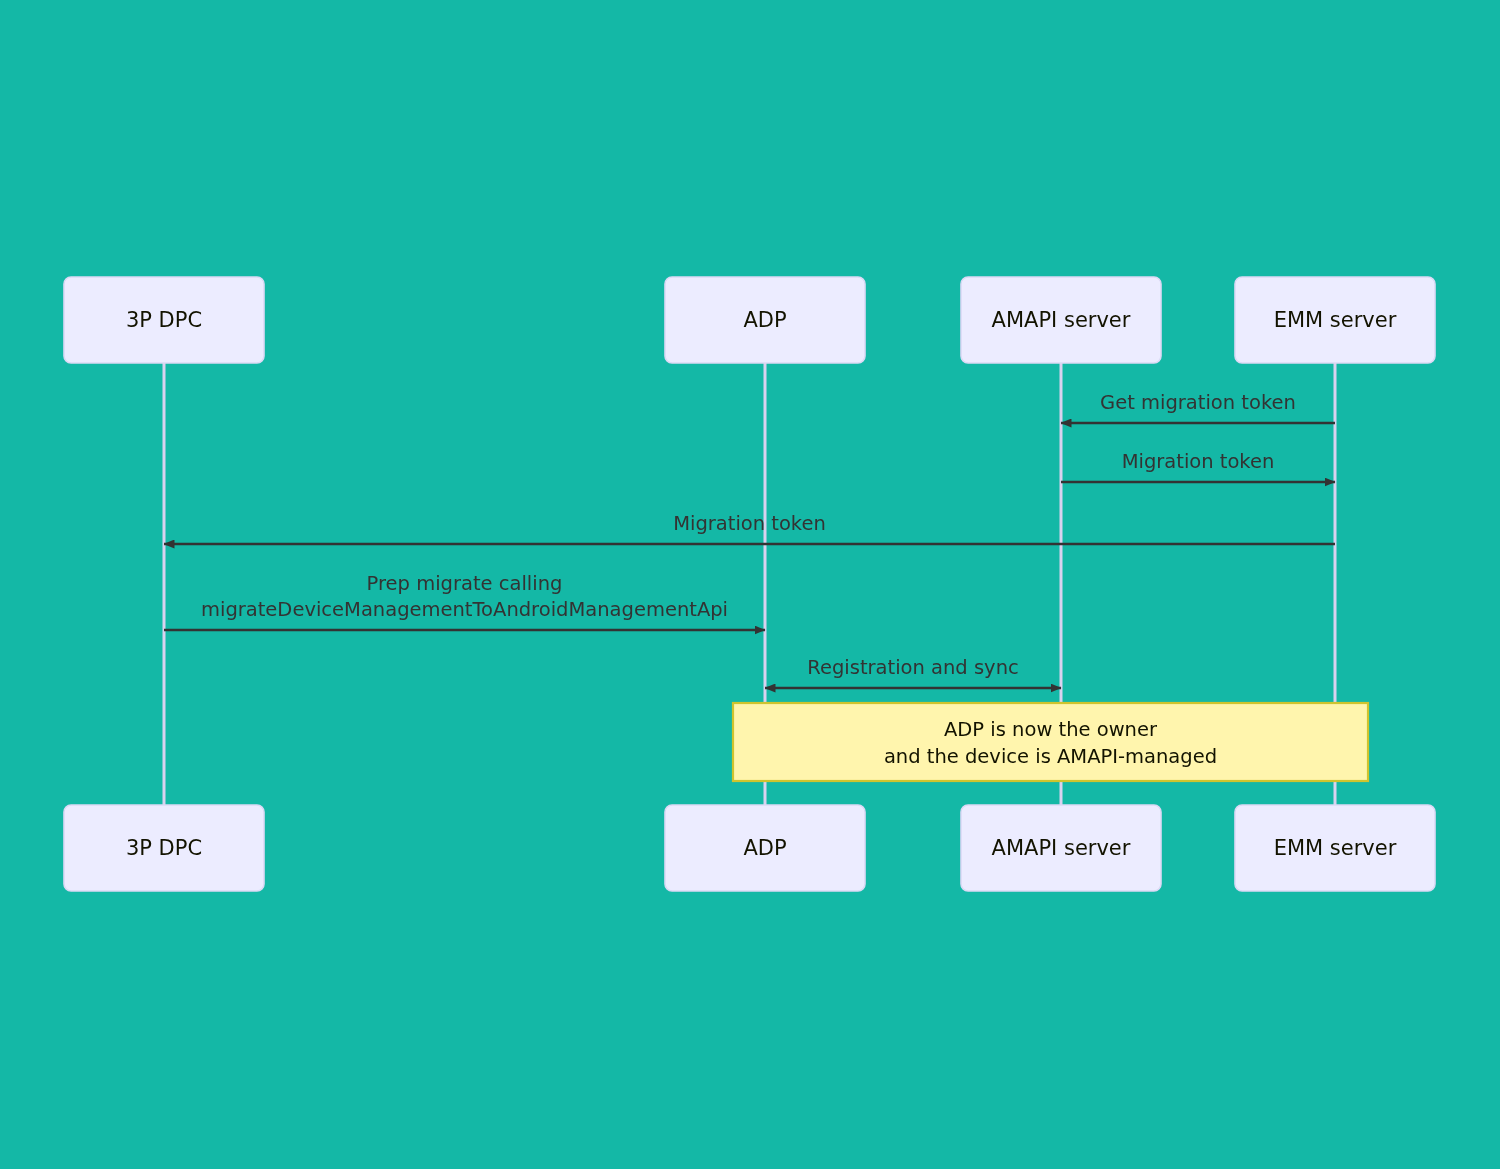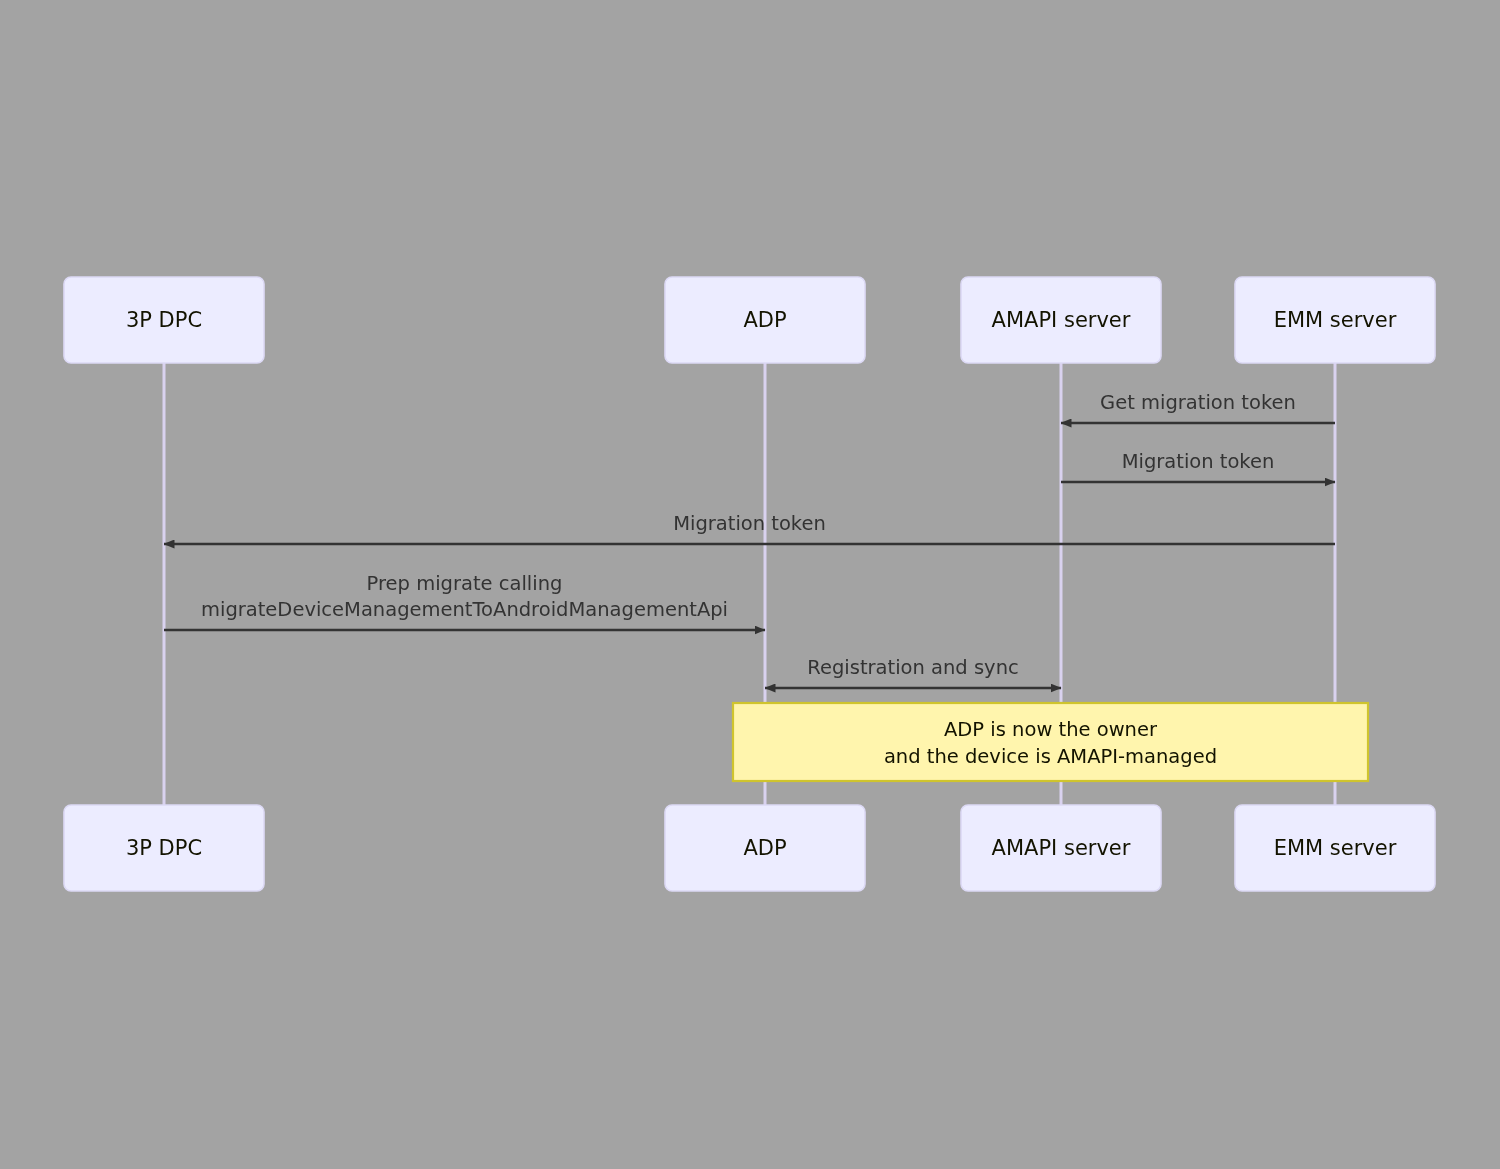"3P DPC" #diagram-root { background: #a3a3a3 -> #14b8a6 }
